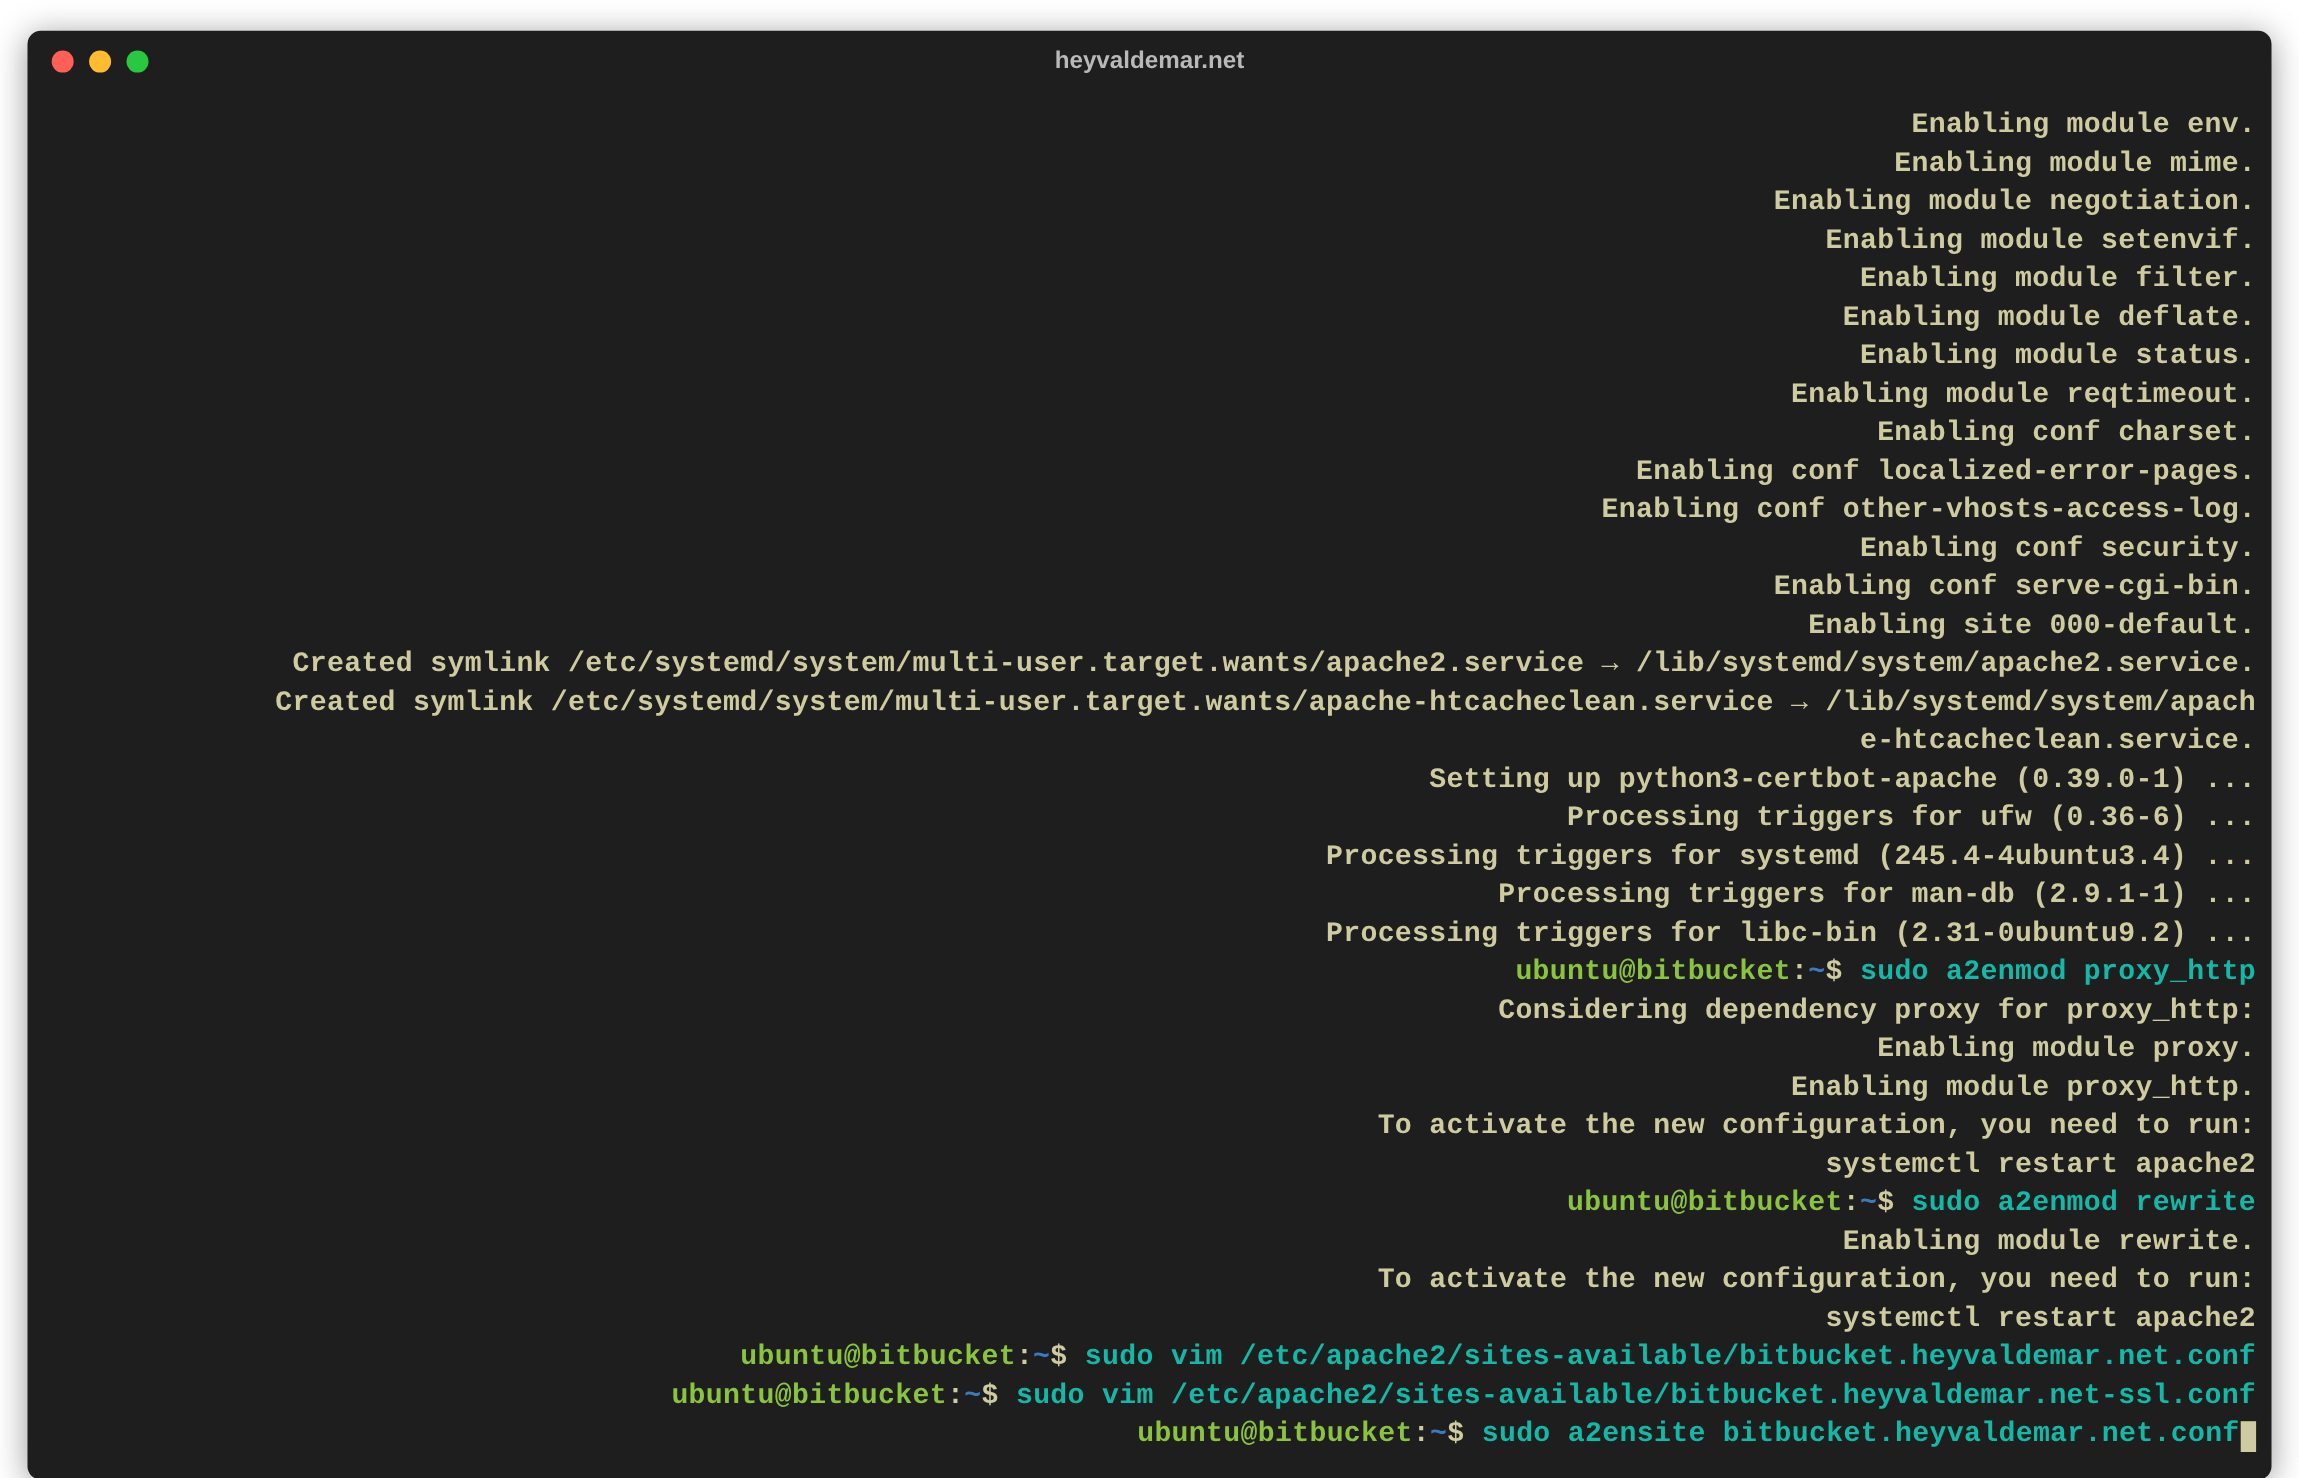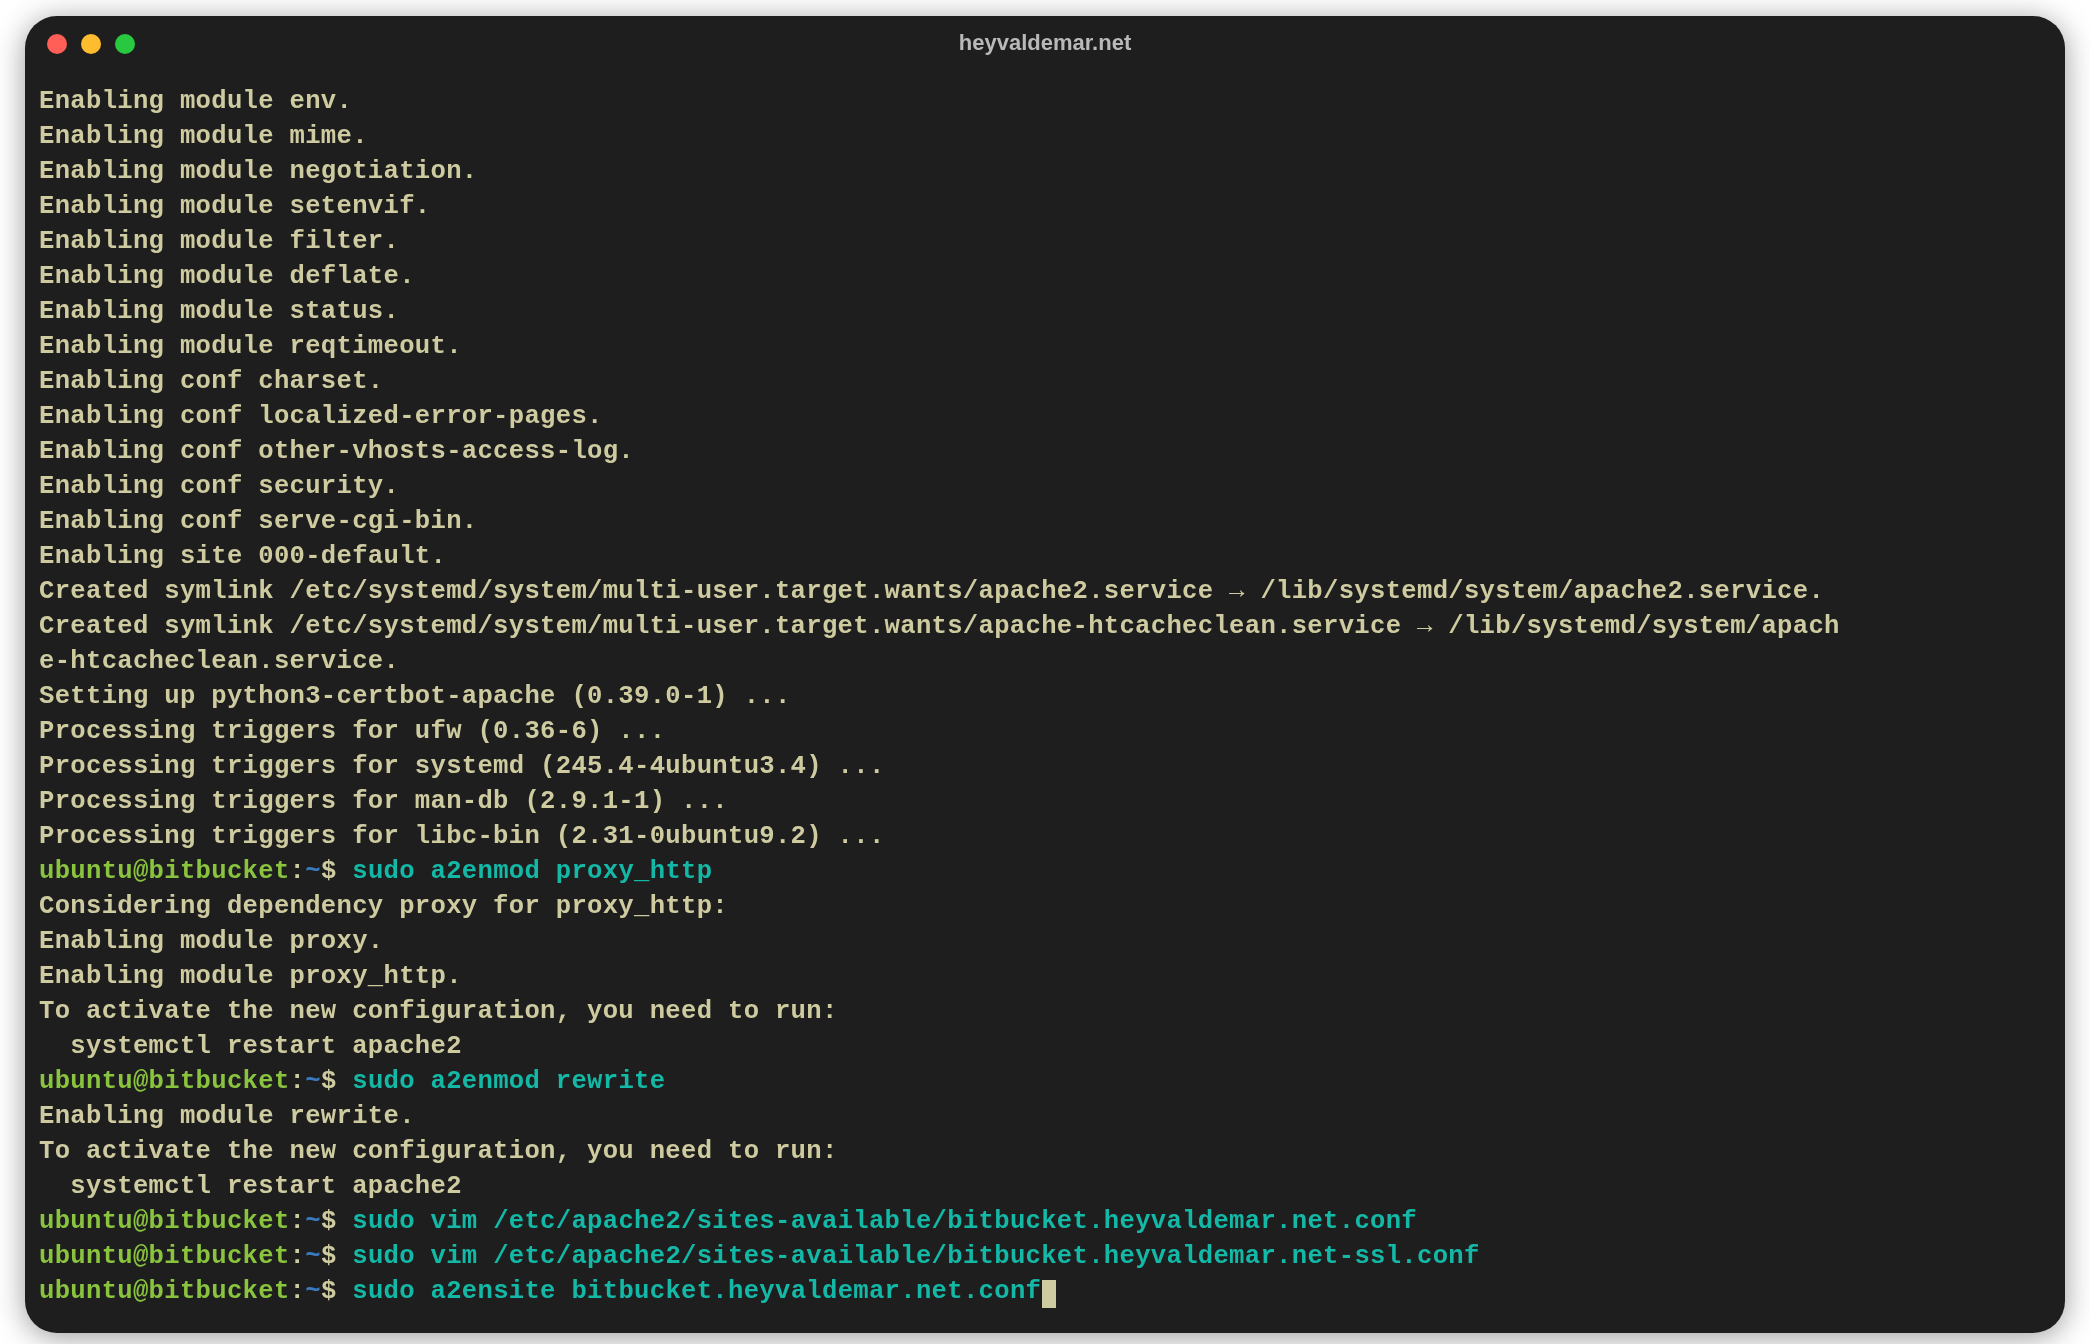"heyvaldemar.net" .window { border-radius: 32px -> 12px; margin: 16px auto 0 auto -> 28px auto 0 auto }
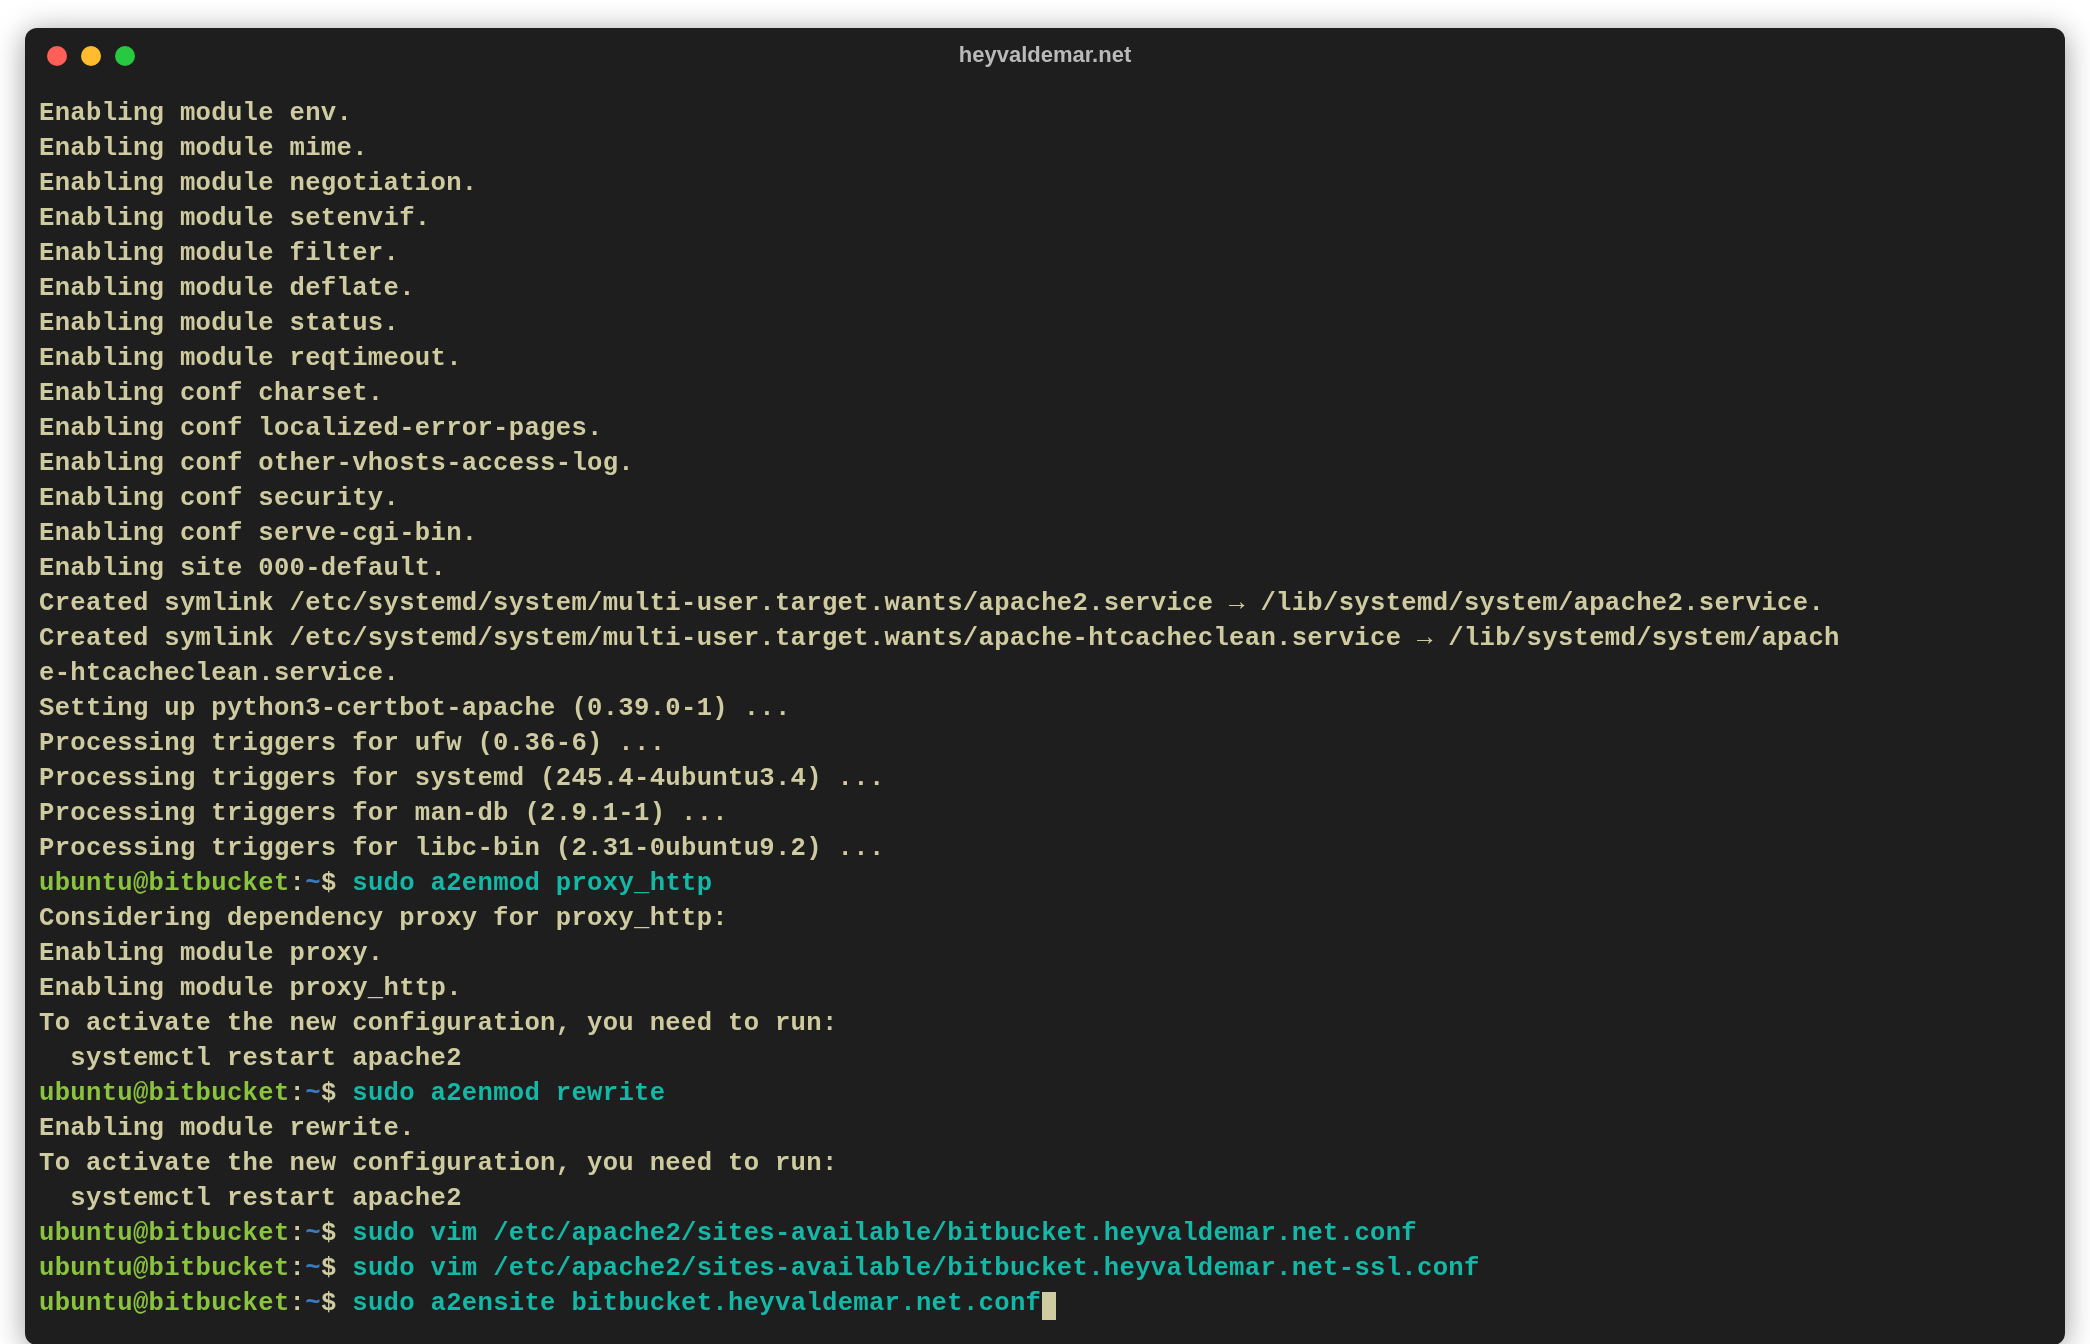"Enabling module env." .term { text-align: none -> right }
